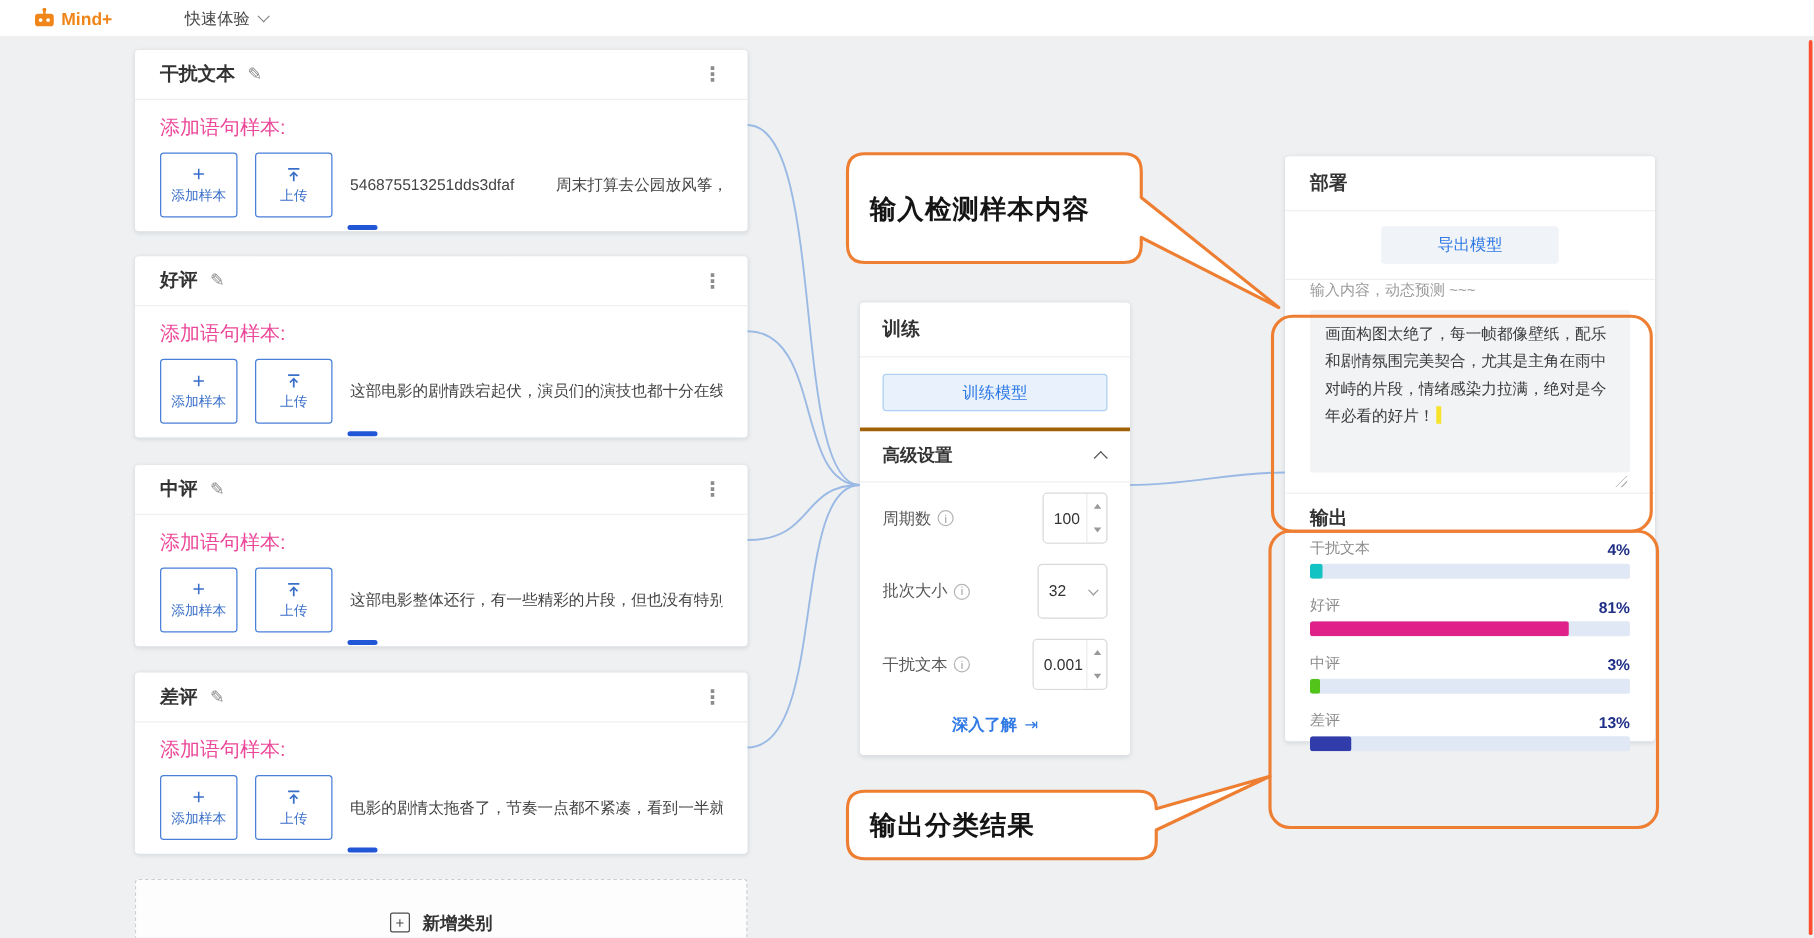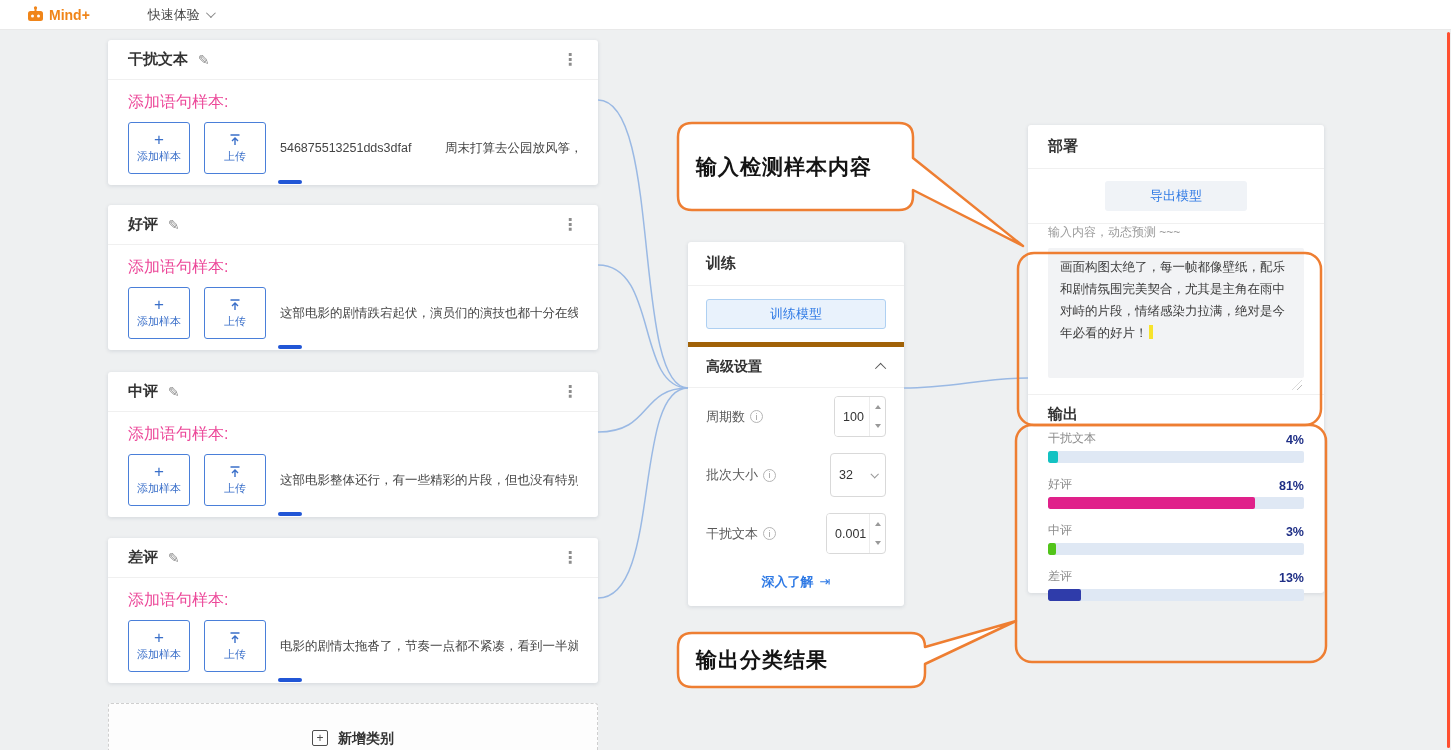"高级设置" .adv-head { border-top: 5px solid #a16207 -> 3px solid #a16207 }
